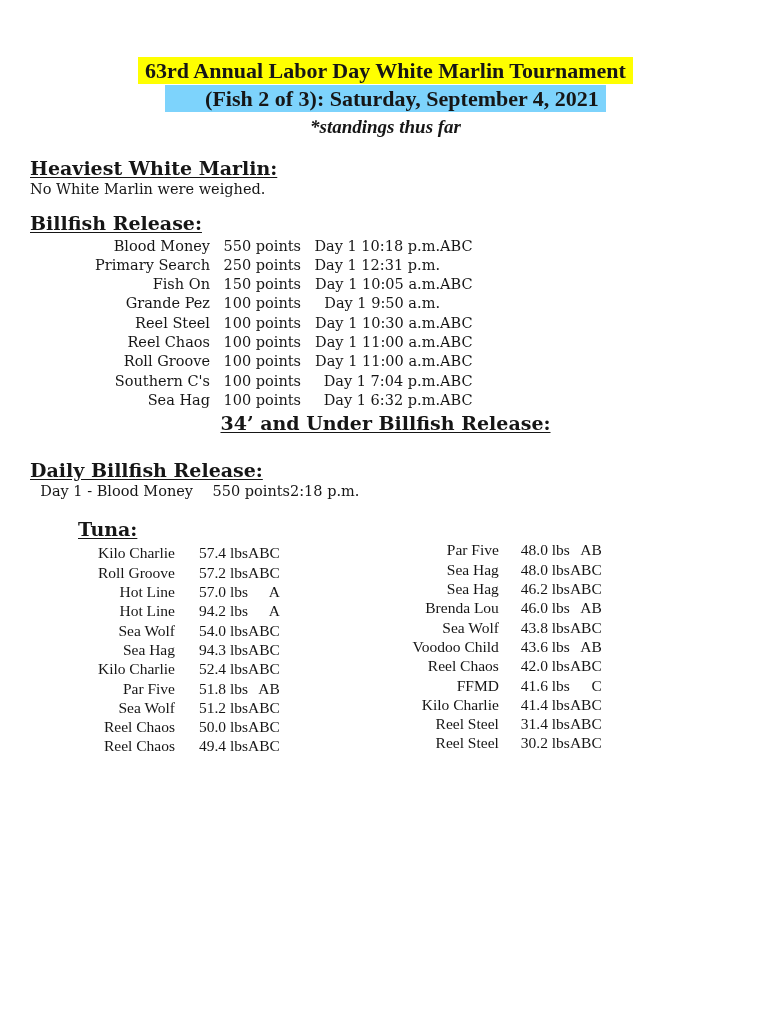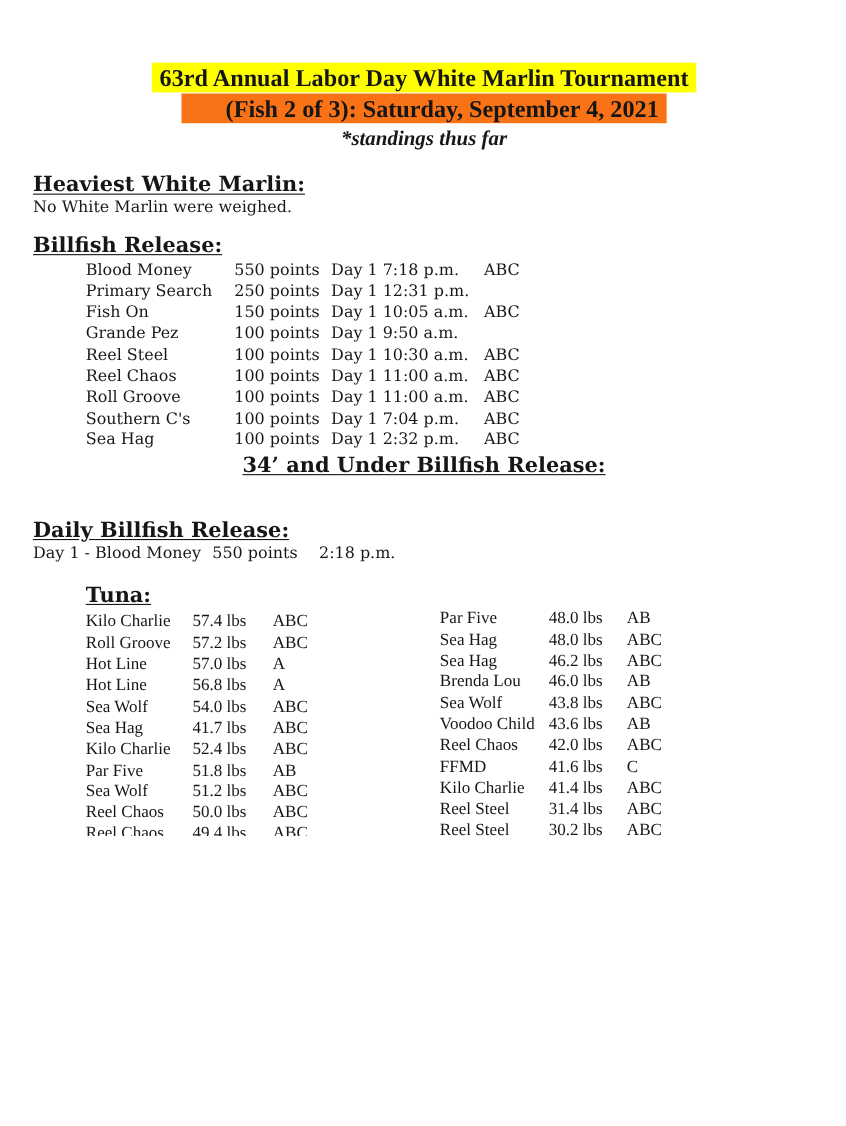"(Fish 2 of 3): Saturday," span.hl { background-color: #f97316 -> #7dd3fc }
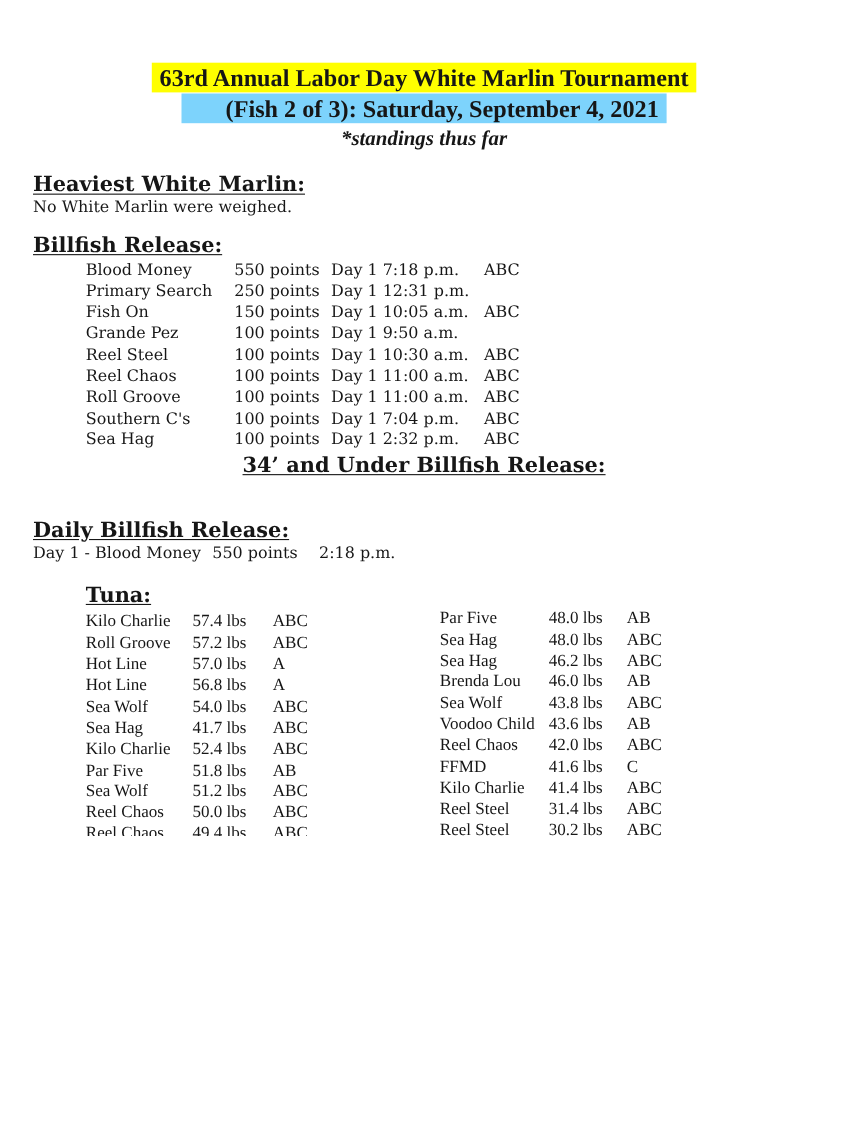"Blood Money" table { text-align: none -> right }
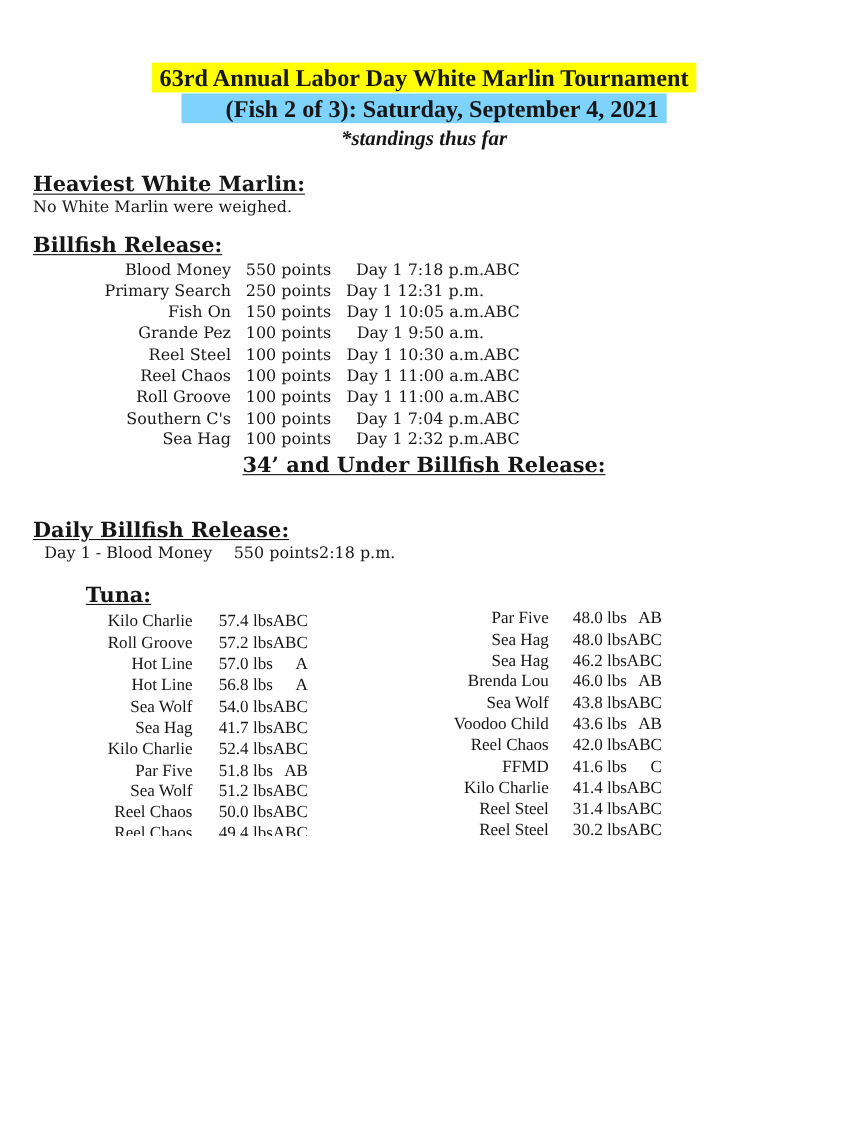"Day 1 7:18 p.m." td { text: 7:18 -> 10:18 }
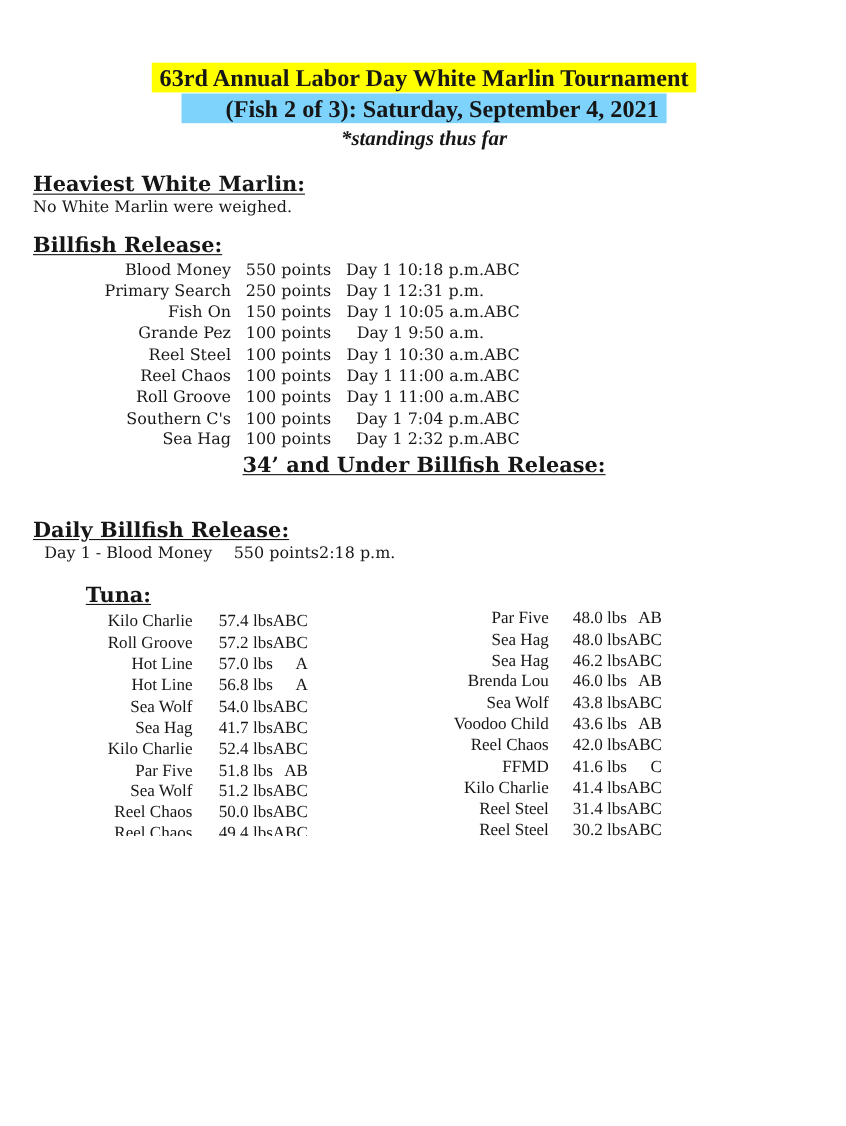"Day 1 2:32 p.m." td { text: 2:32 -> 6:32 }
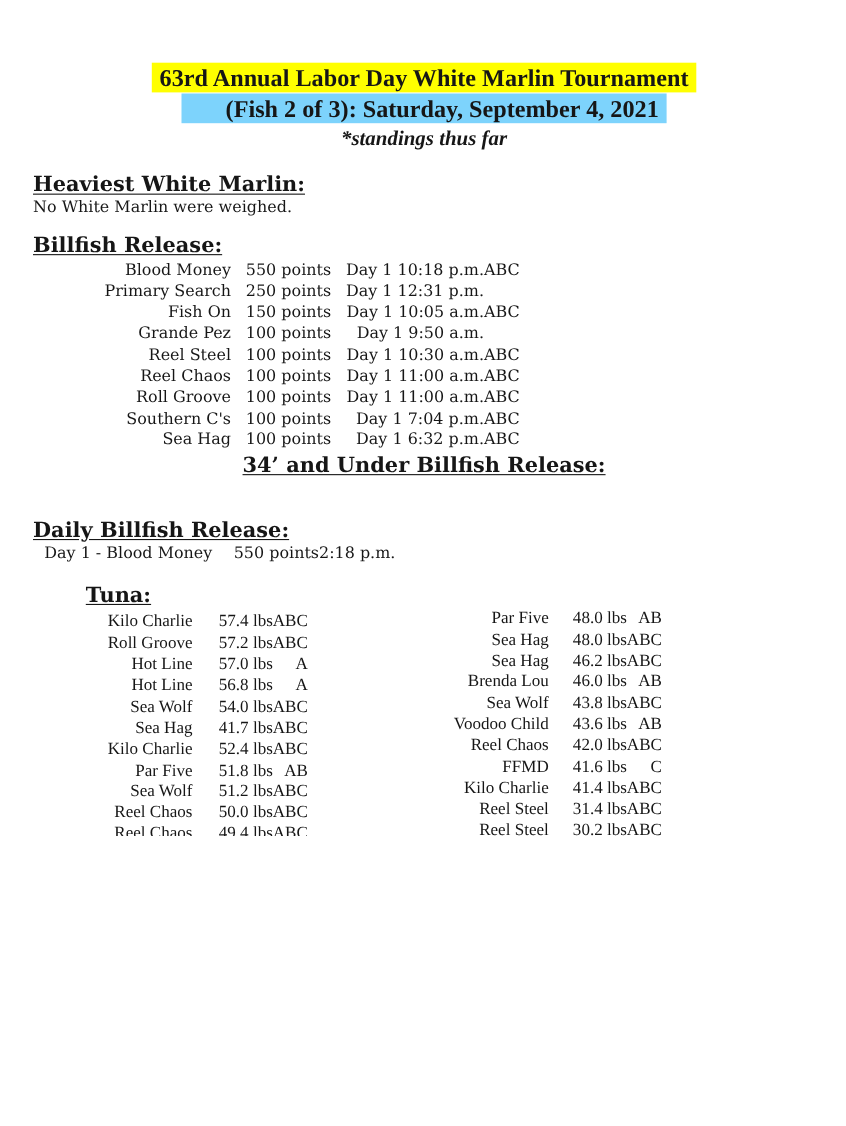"Daily Billfish Release:" .mt-daily { margin-top: 36px -> 24px }
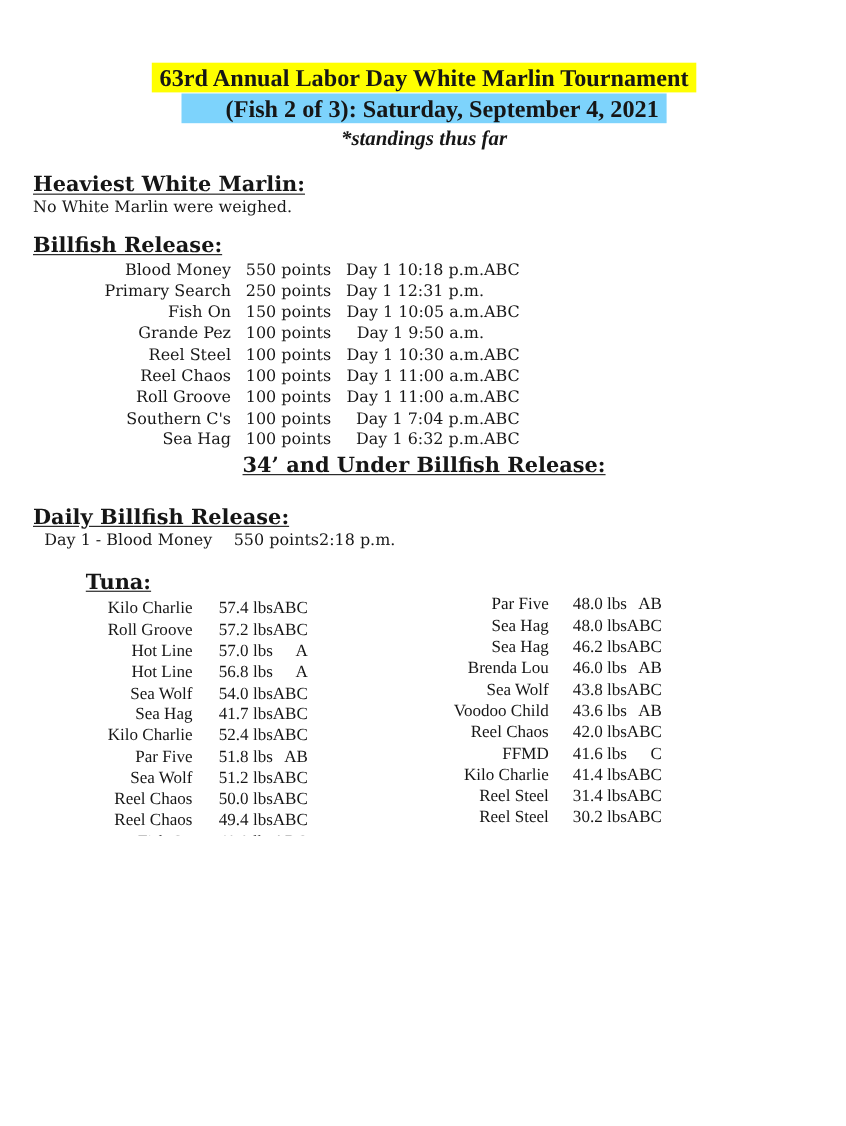"56.8 lbs" td { text: 56.8 -> 94.2 }
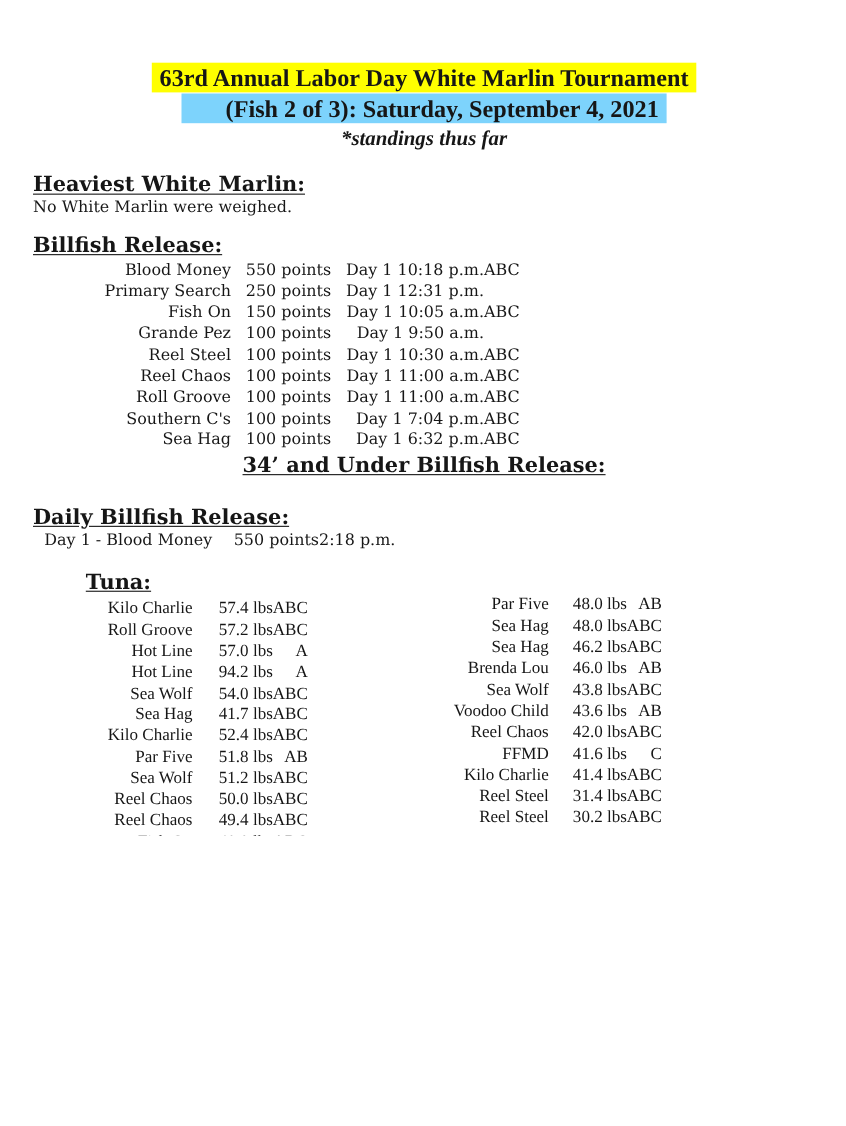"41.7 lbs" td { text: 41.7 -> 94.3 }
